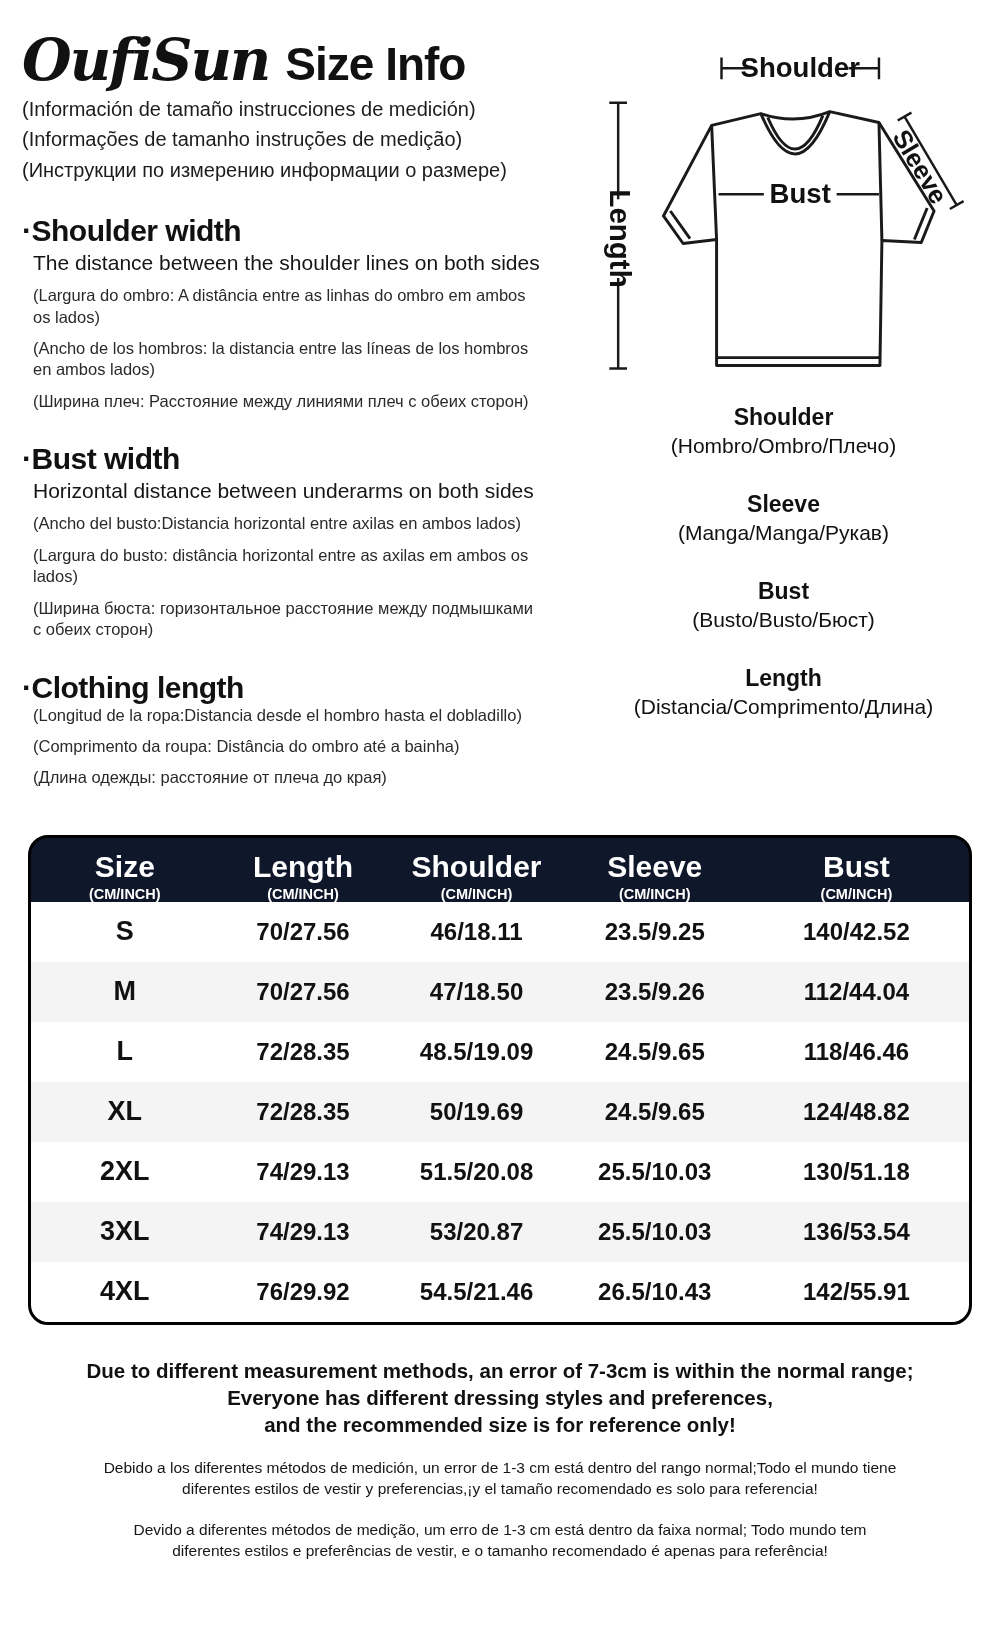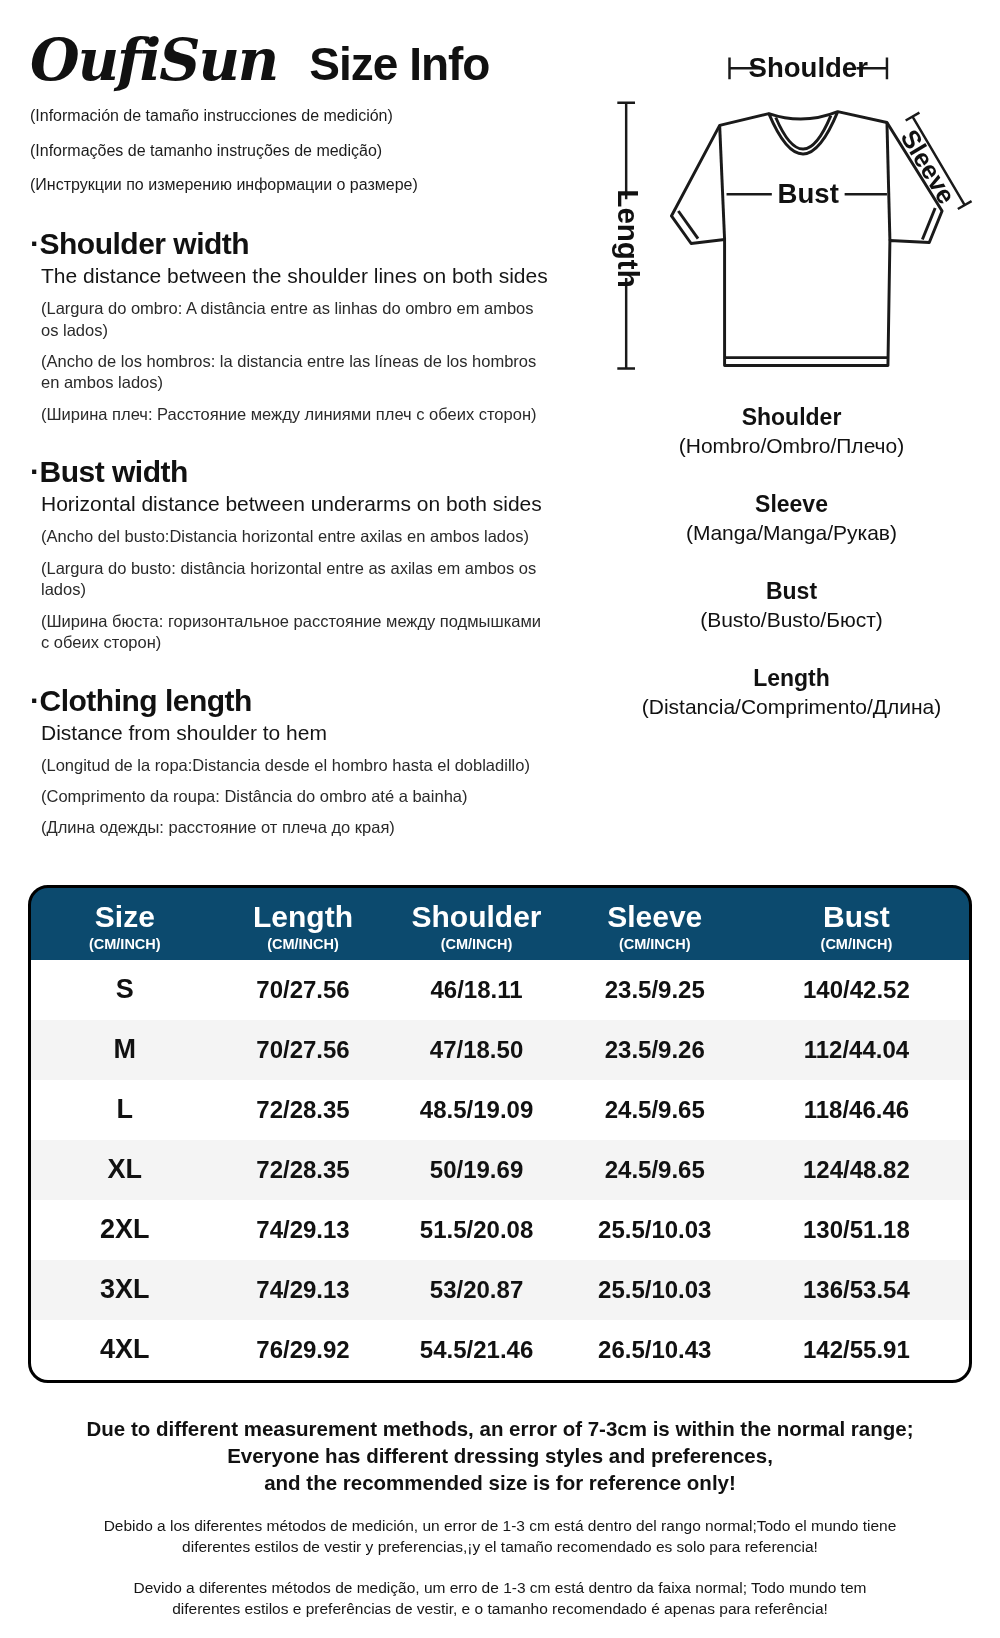"OufiSun" .top { padding: 26px 0 0 30px -> 26px 0 0 22px }
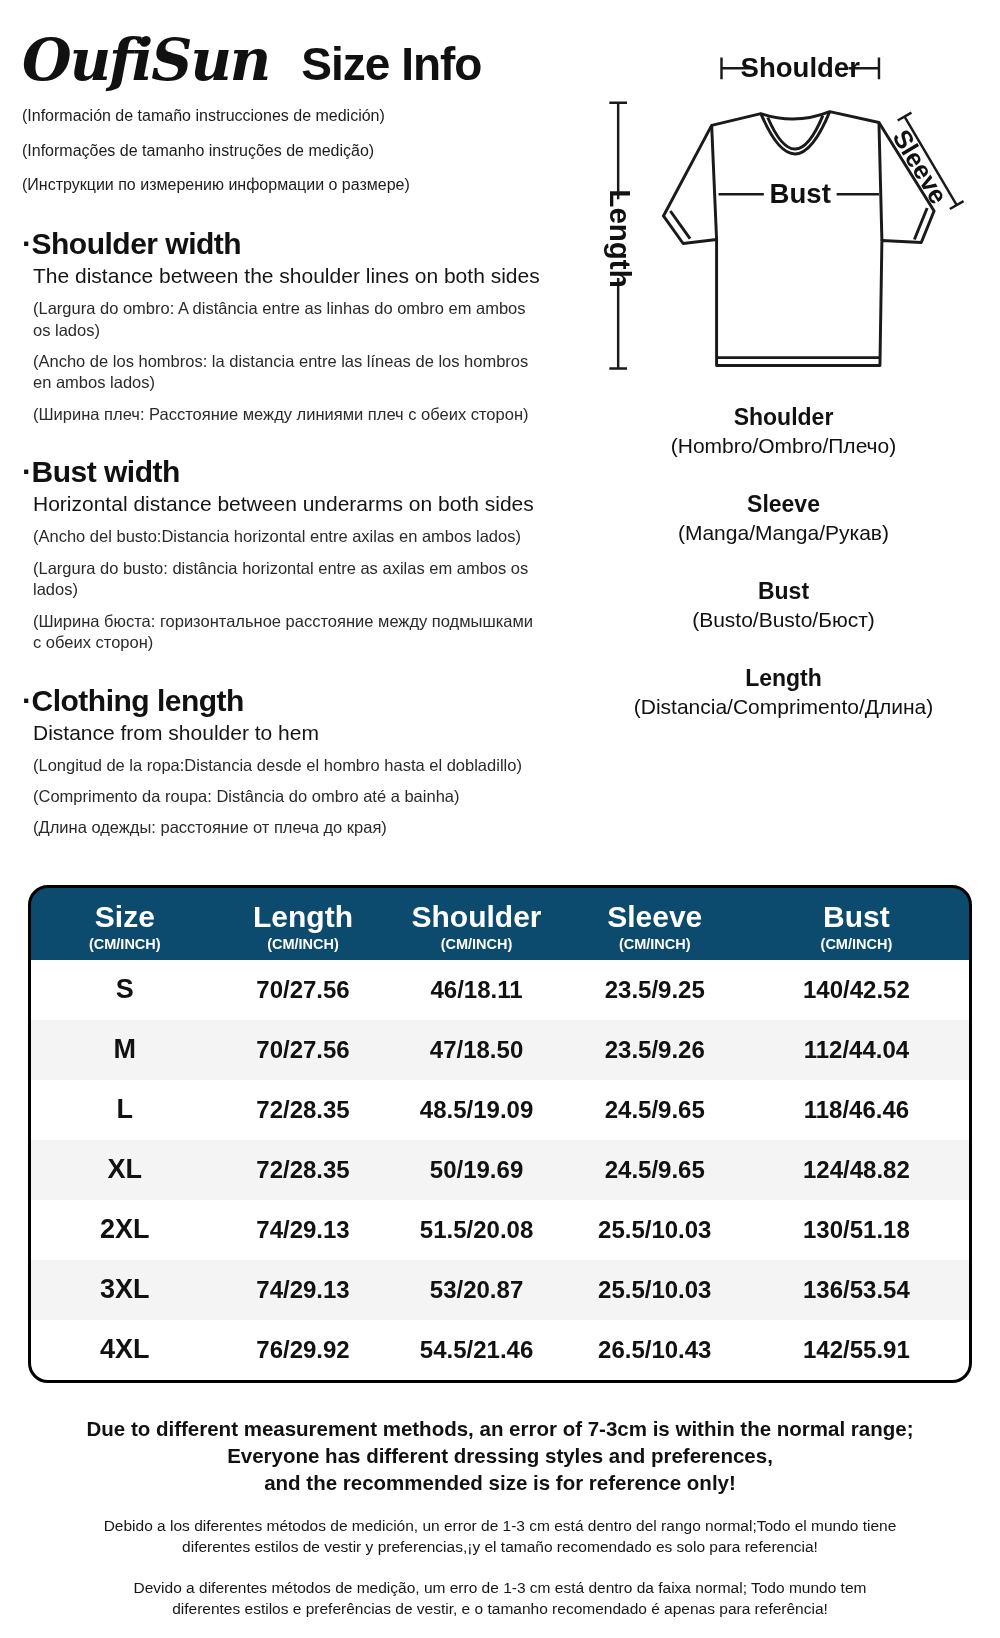"Size Info" .page-title { margin-left: 32px -> 16px }
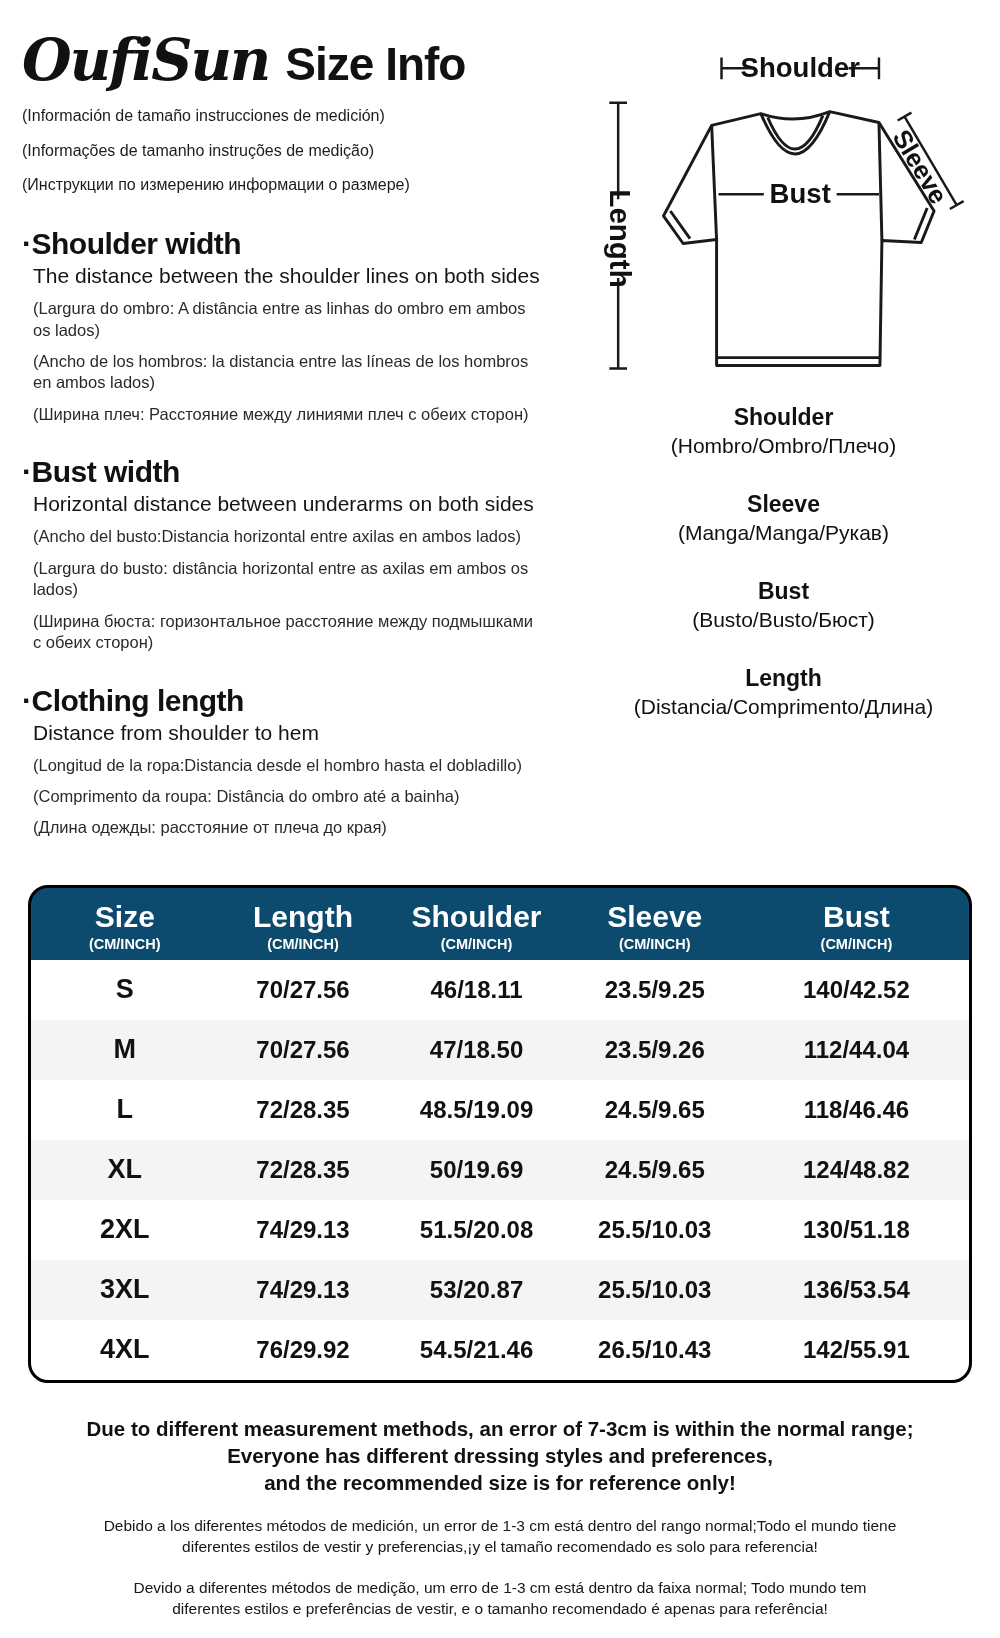"(Información de tamaño instrucciones de" .sub-trans { font-size: 16px -> 20px; margin-top: 12px -> 2px }
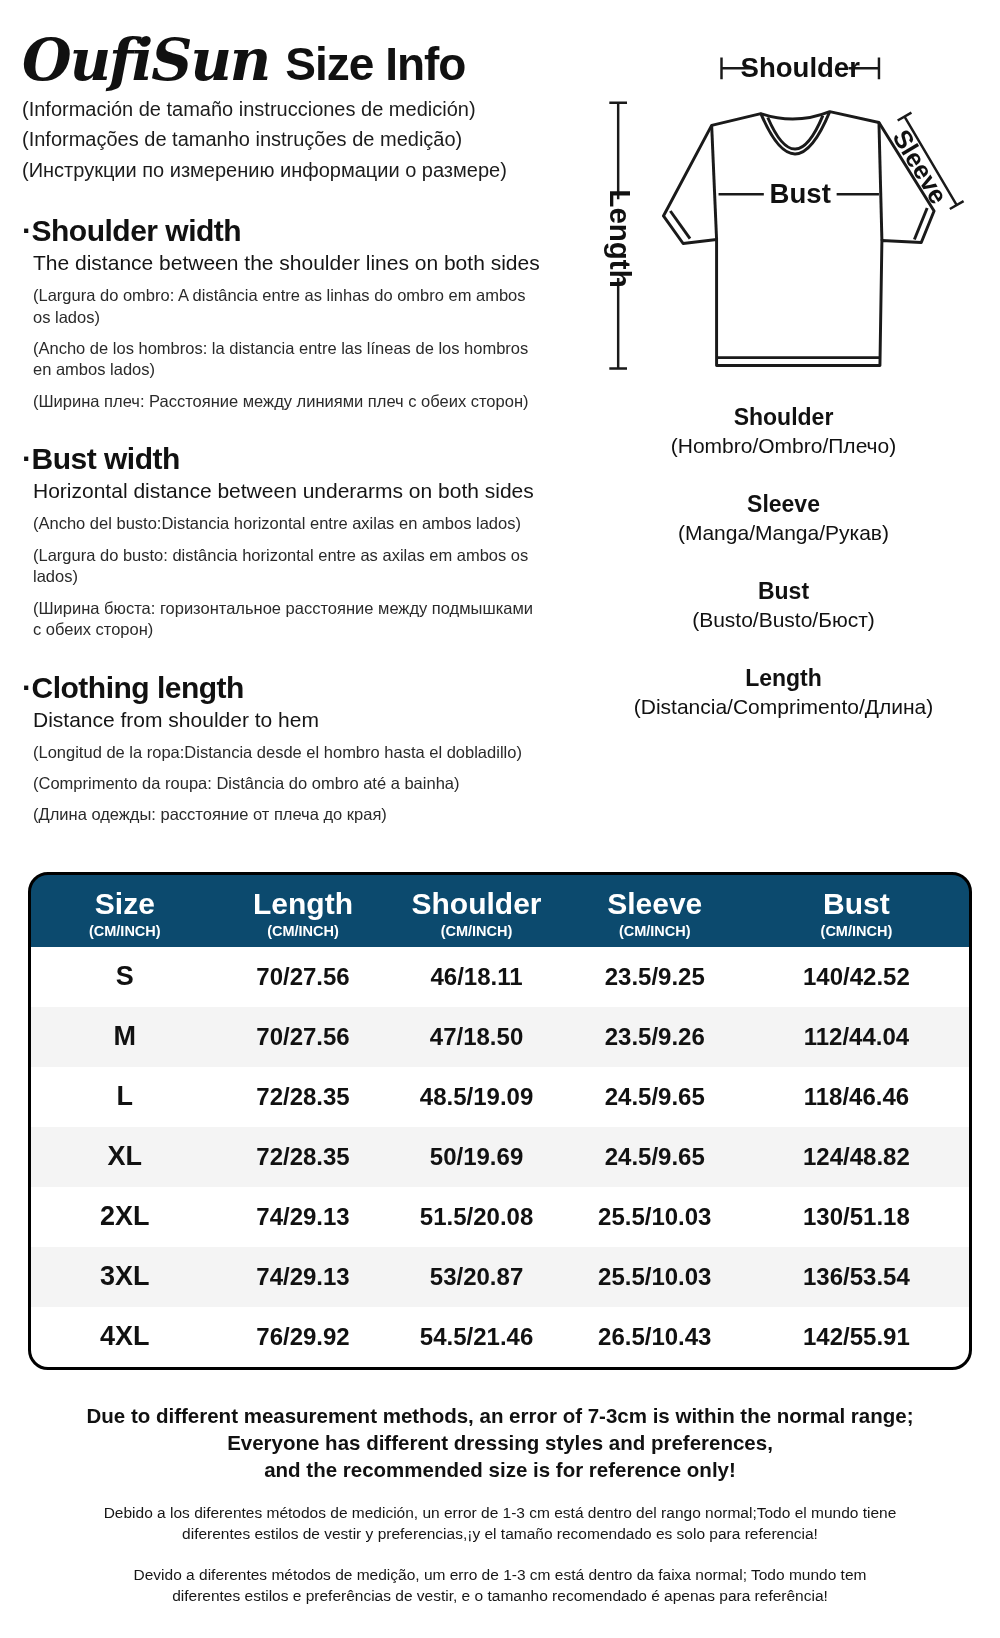"Distance from shoulder to hem" div.section-desc { html: <div>Distance from shoulder to hem</div> -> none }
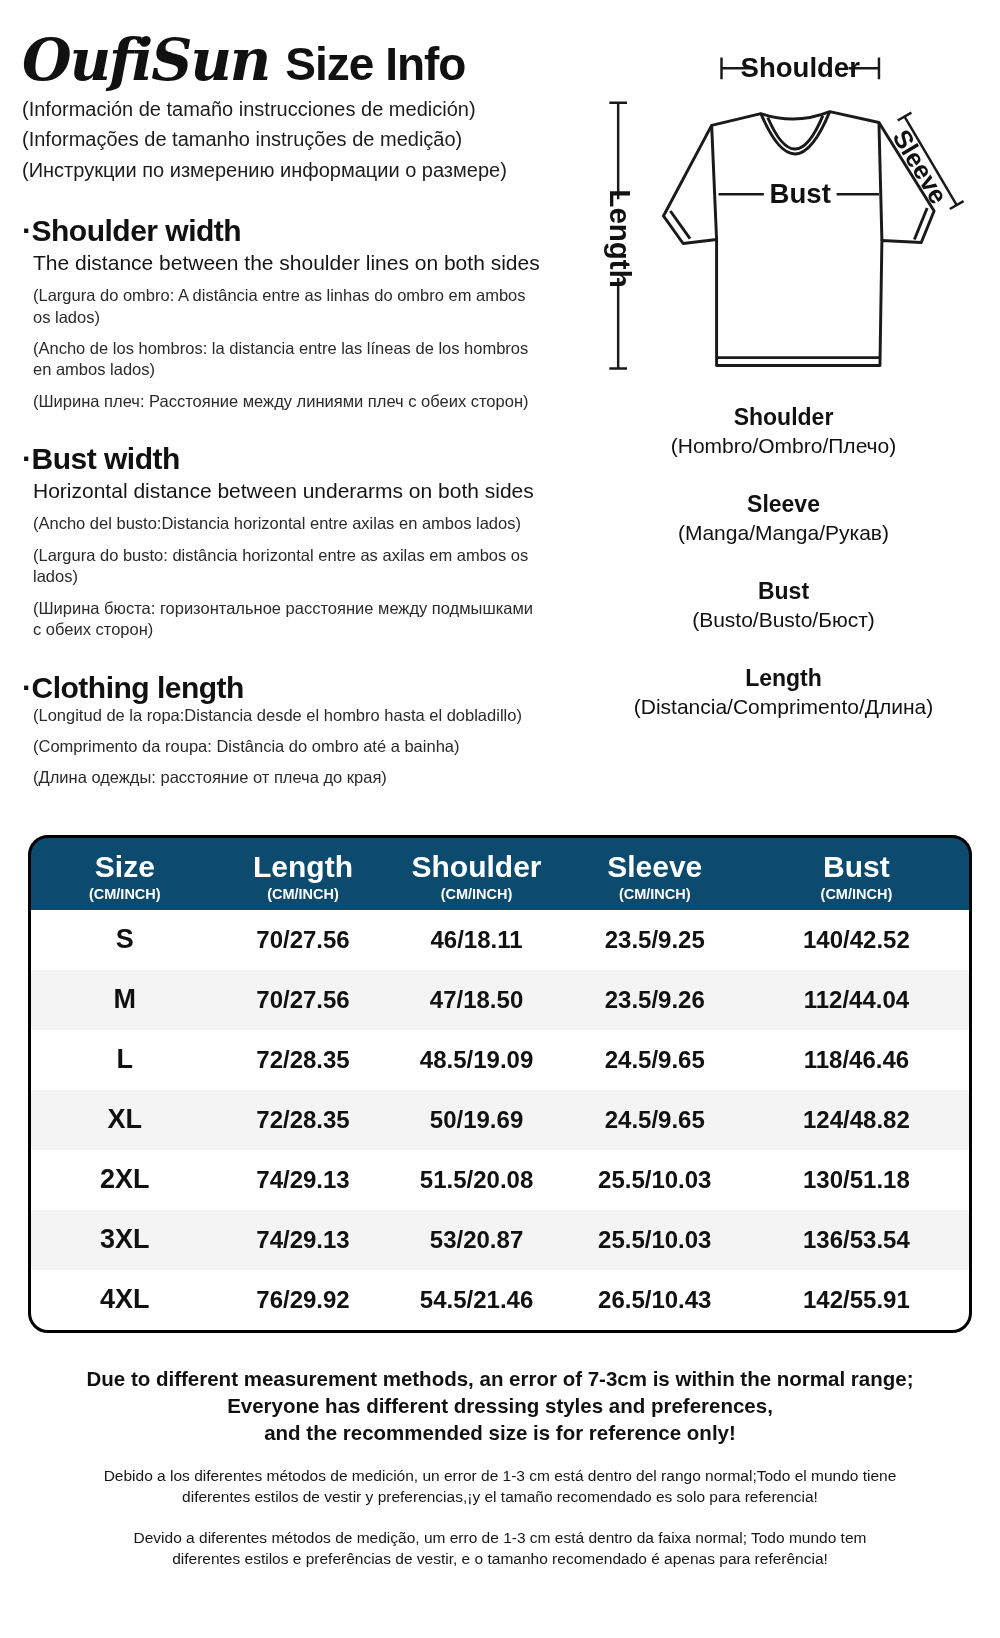"Size" .thead { background: #0c4a6e -> #0f172a; padding: 12px 0 8px 0 -> 12px 0 0 0 }
